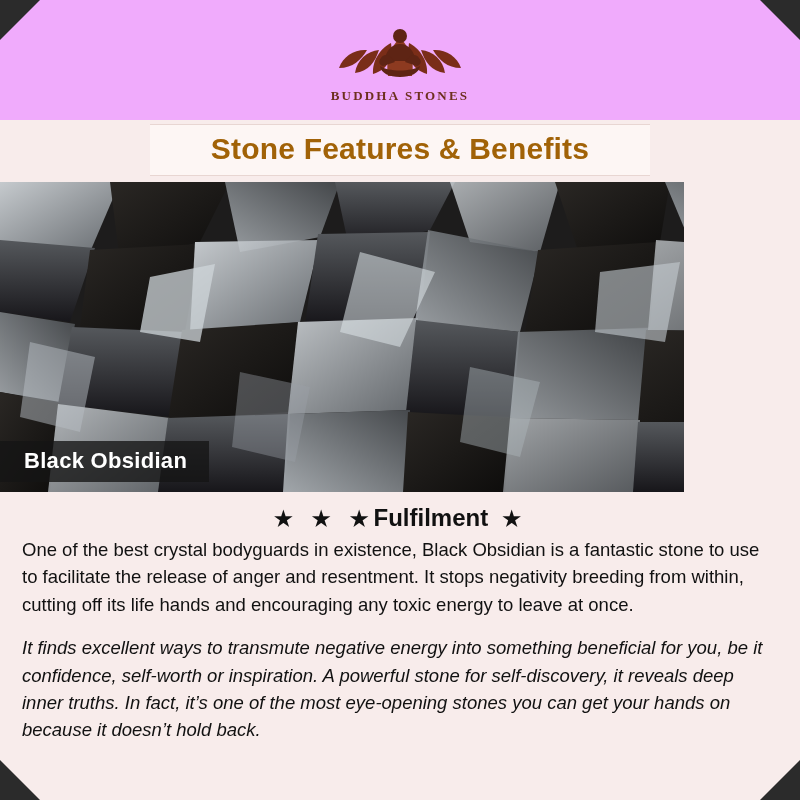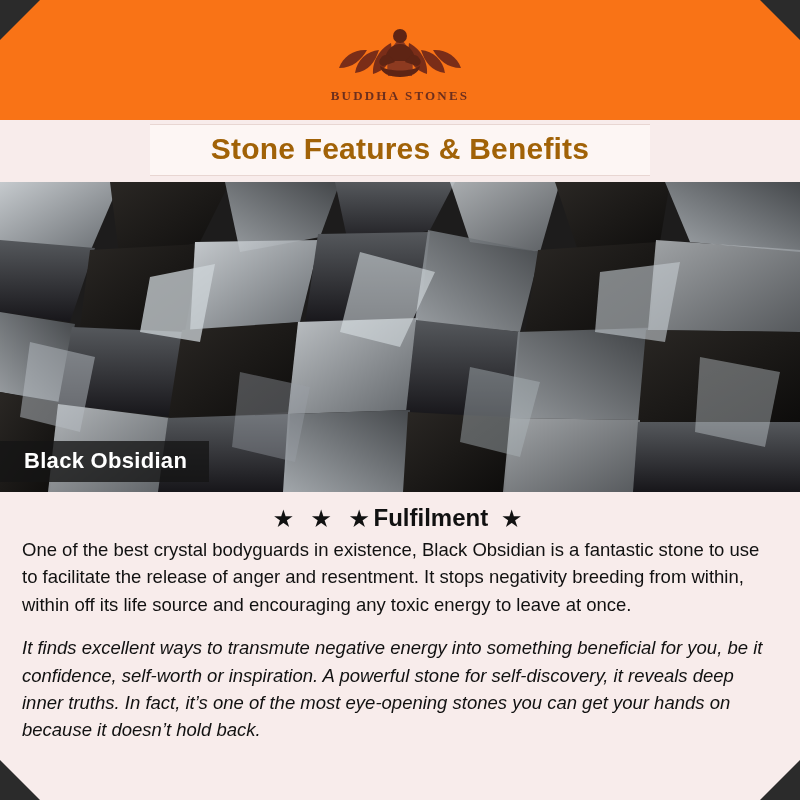"BUDDHA STONES" .header { background: #f97316 -> #f0abfc }
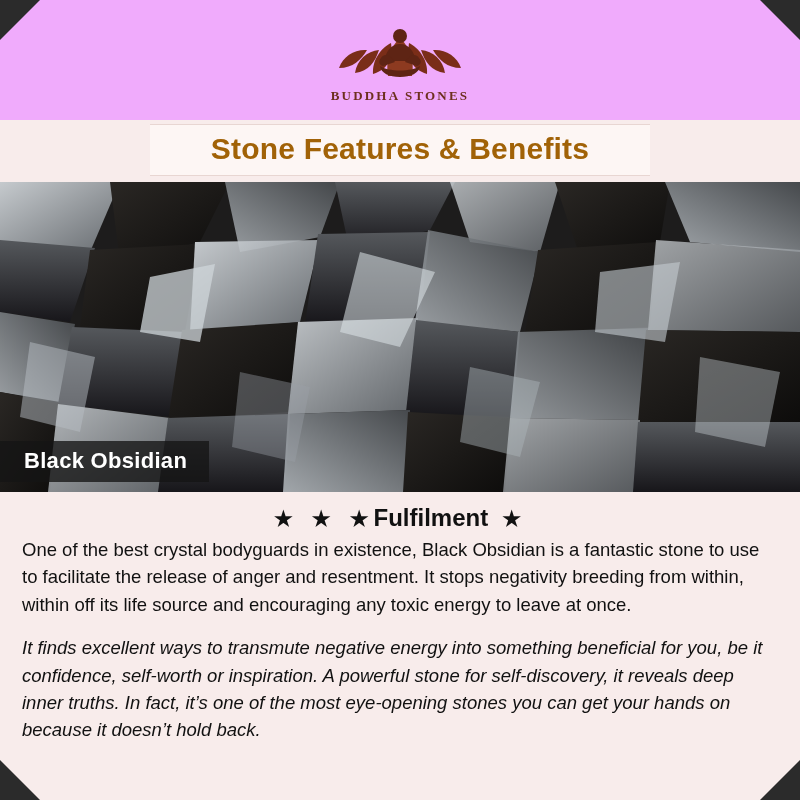"Black Obsidian" .hero { width: 800px -> 684px }
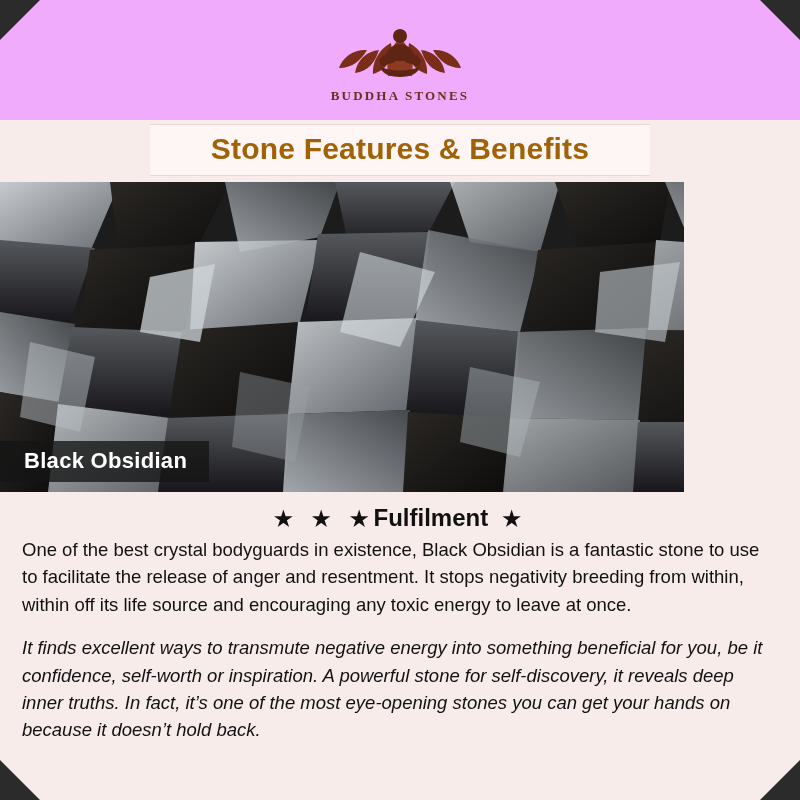"One of the best crystal" p { text: within off its life source -> cutting off its life hands }
